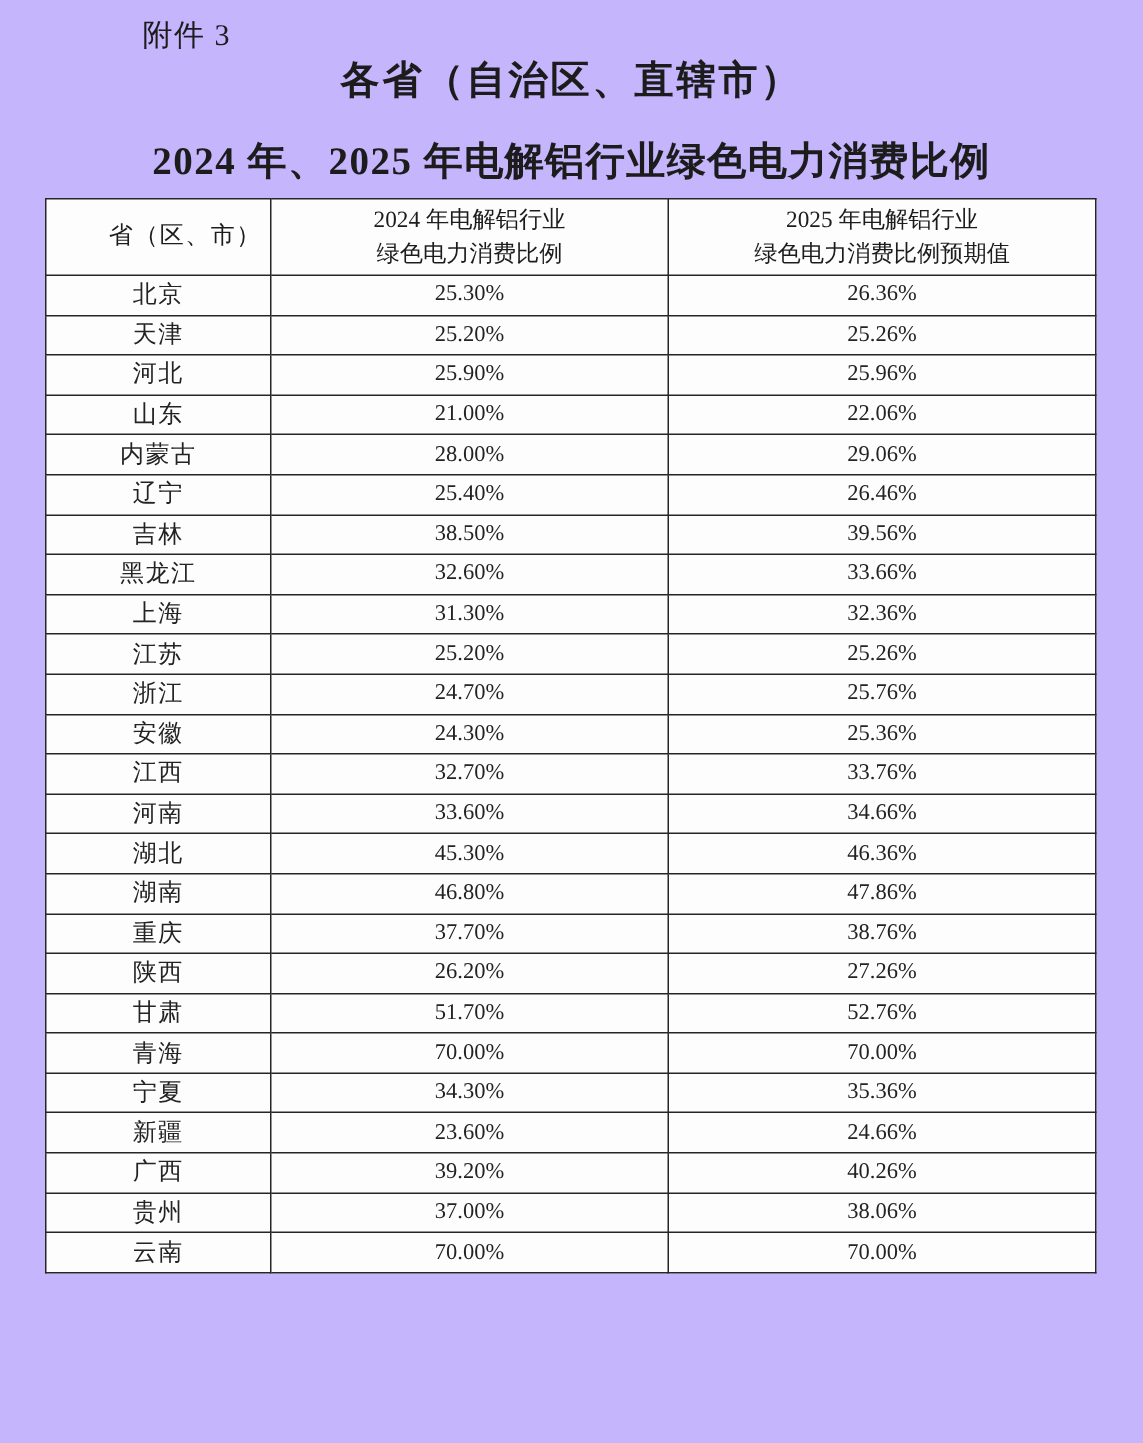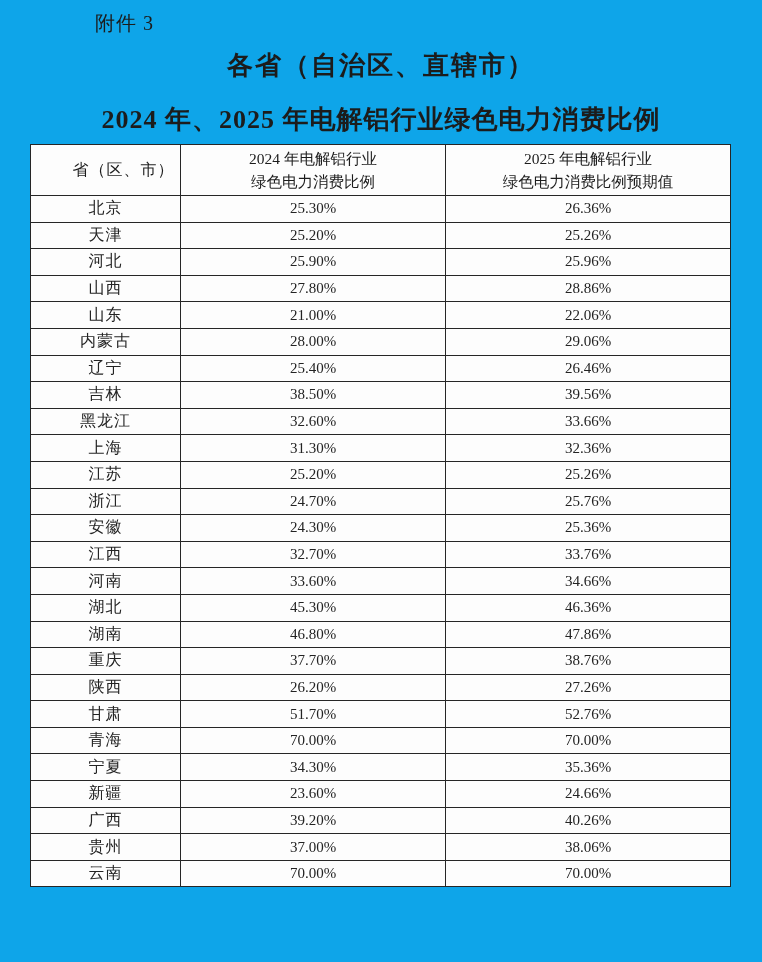"附件 3" .page { background: #0ea5e9 -> #c4b5fd }
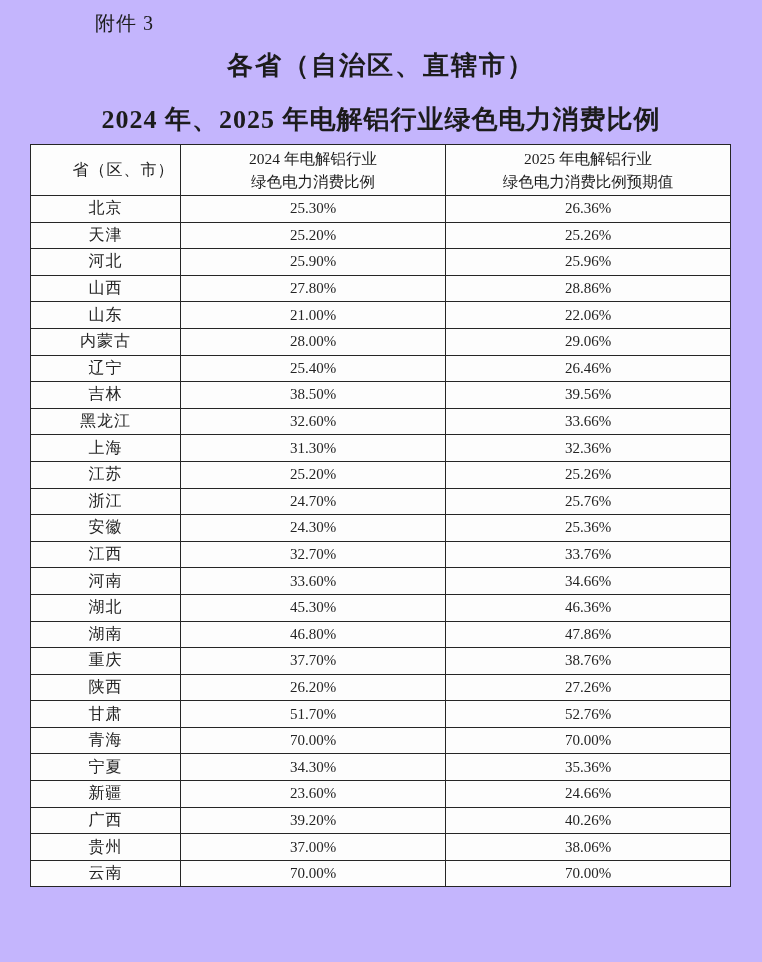"各省（自治区、直辖市）" .doc-title.first { margin-top: 12px -> 0 }
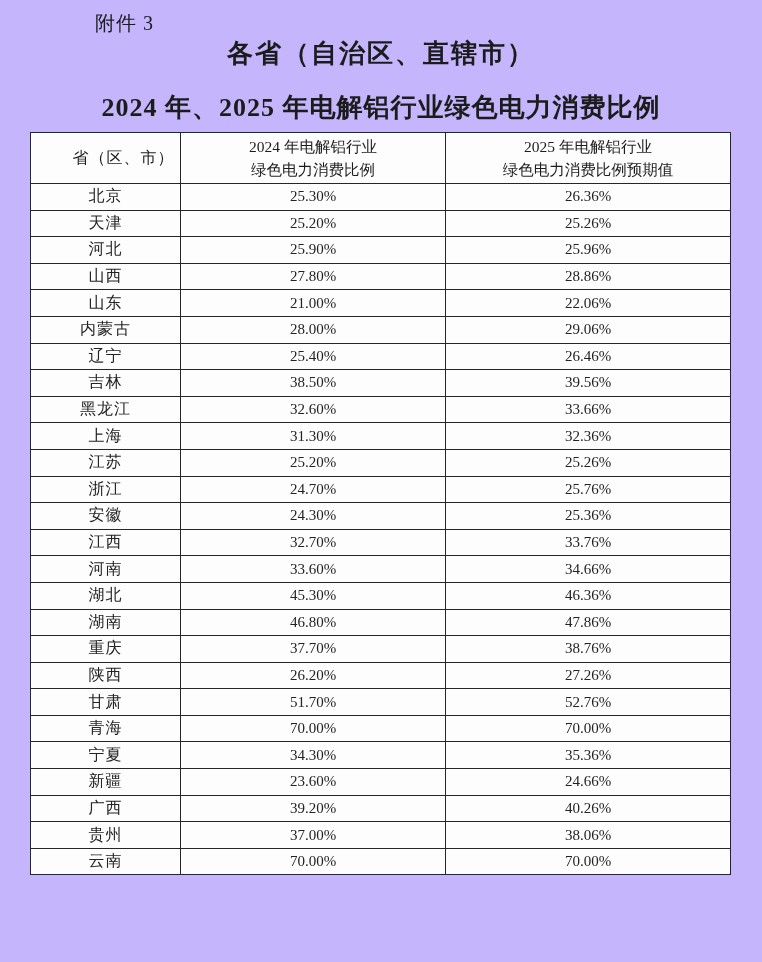"山西" tr { html: <tr> <td>山西</td> <td>27.80%</td> <td>28.86%</td> </tr> -> none }
